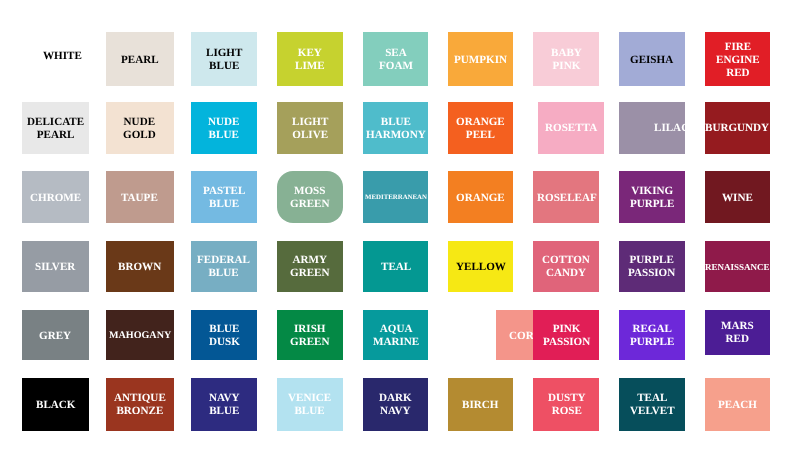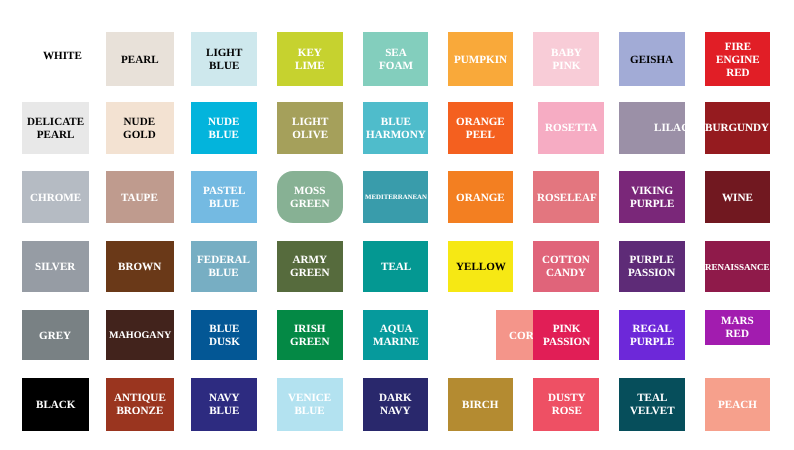"MARS" div.cell { background-color: #a21caf -> #4c1d95; height: 35px -> 45px }
